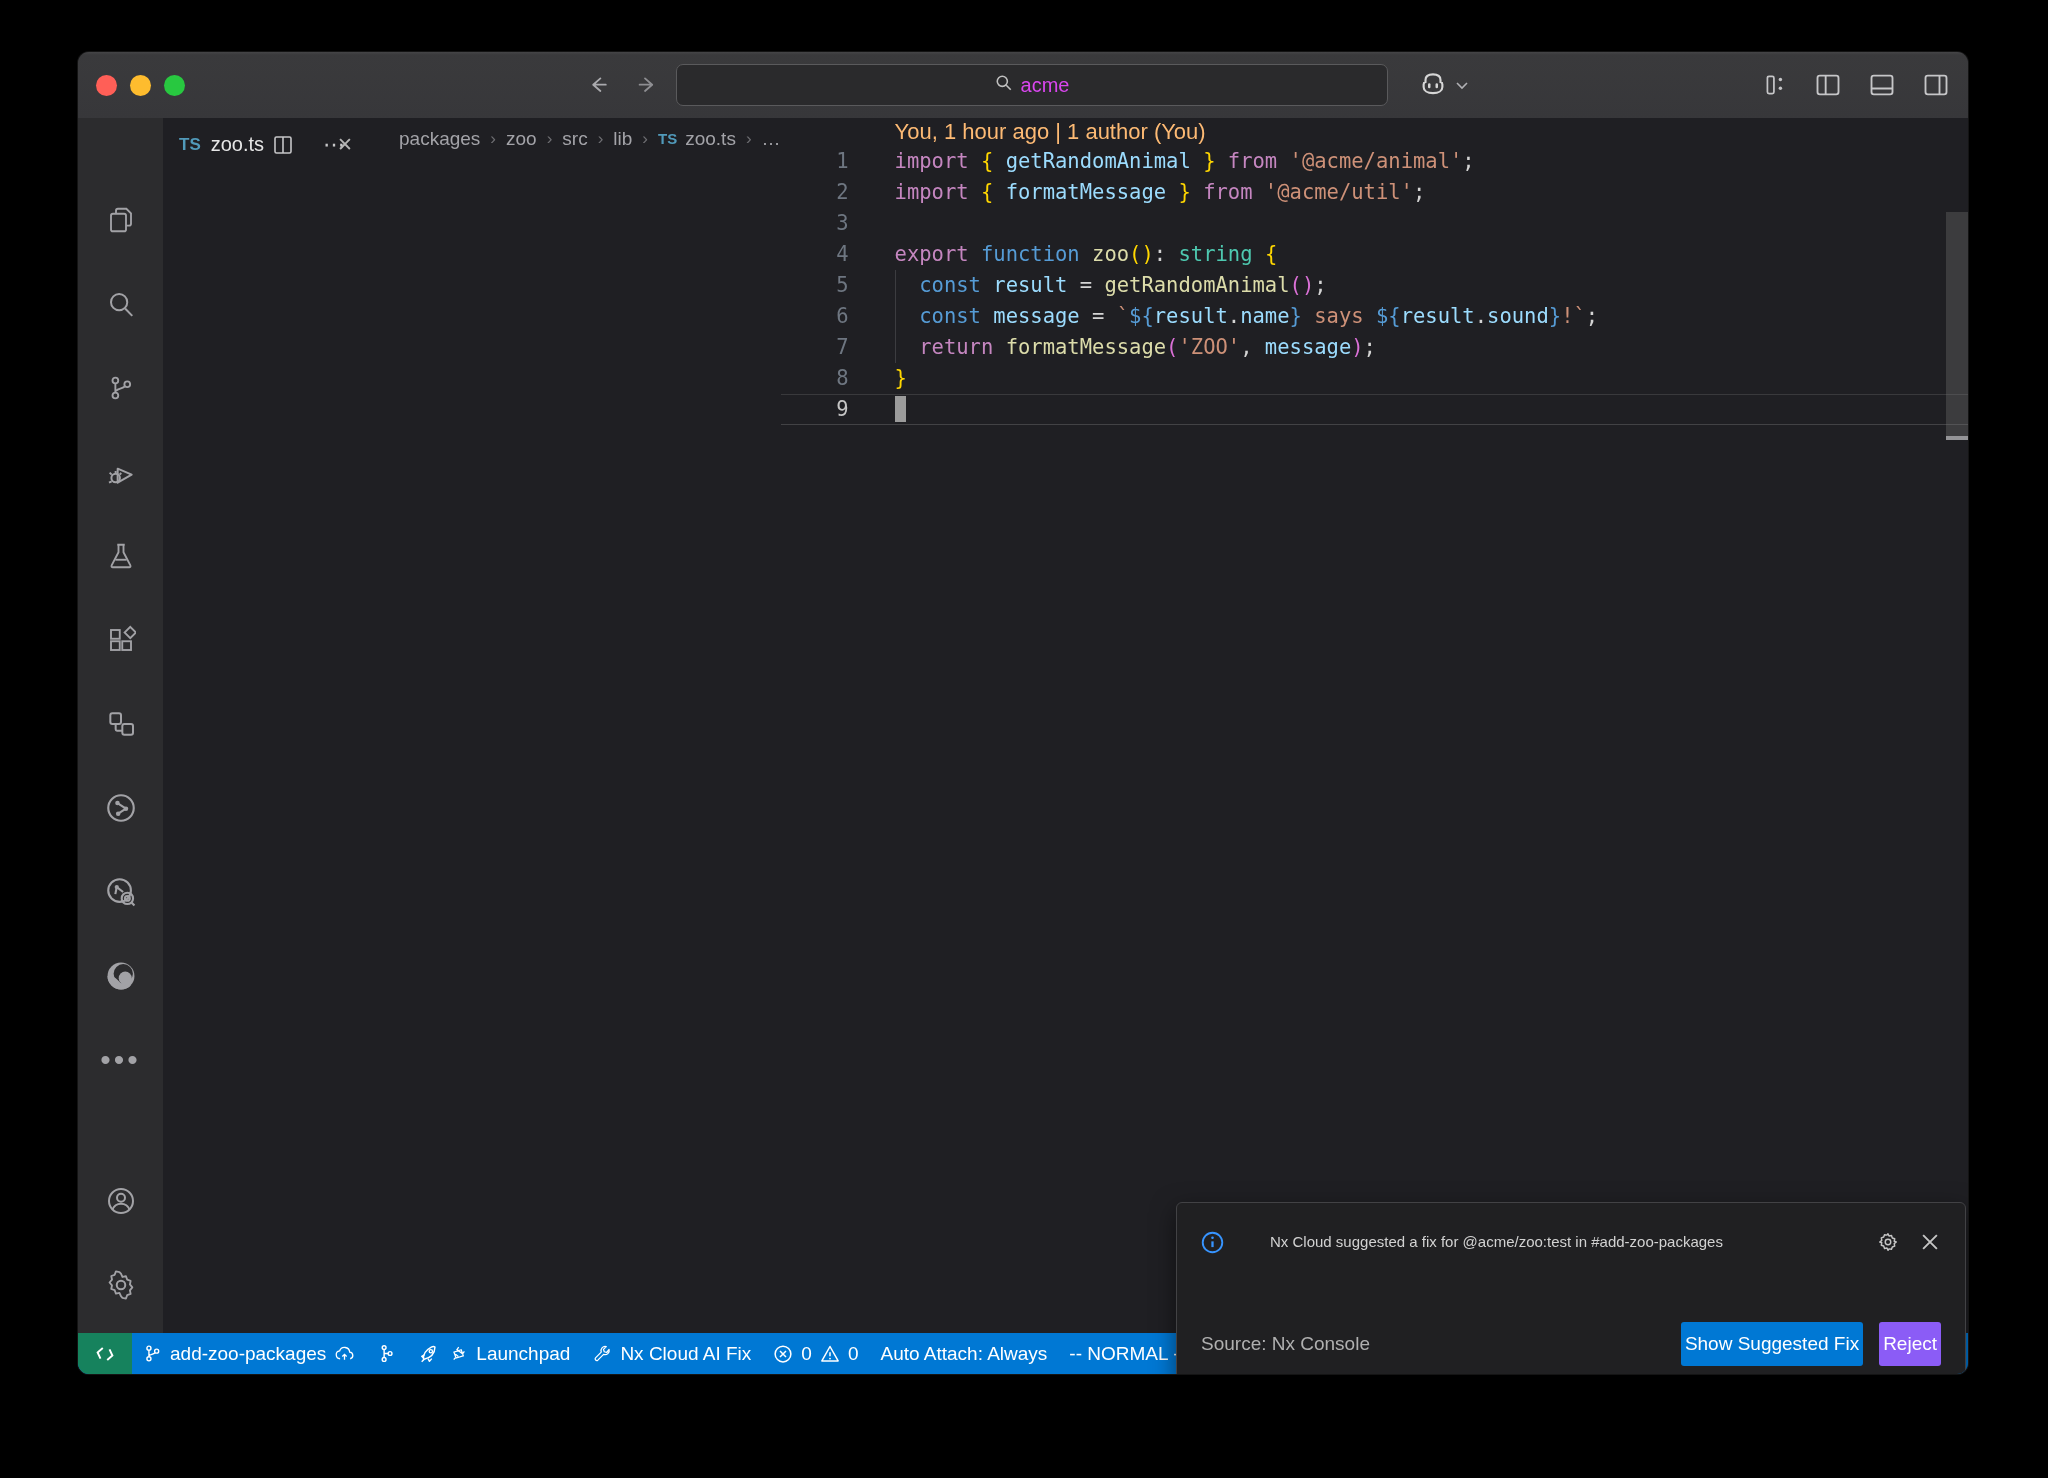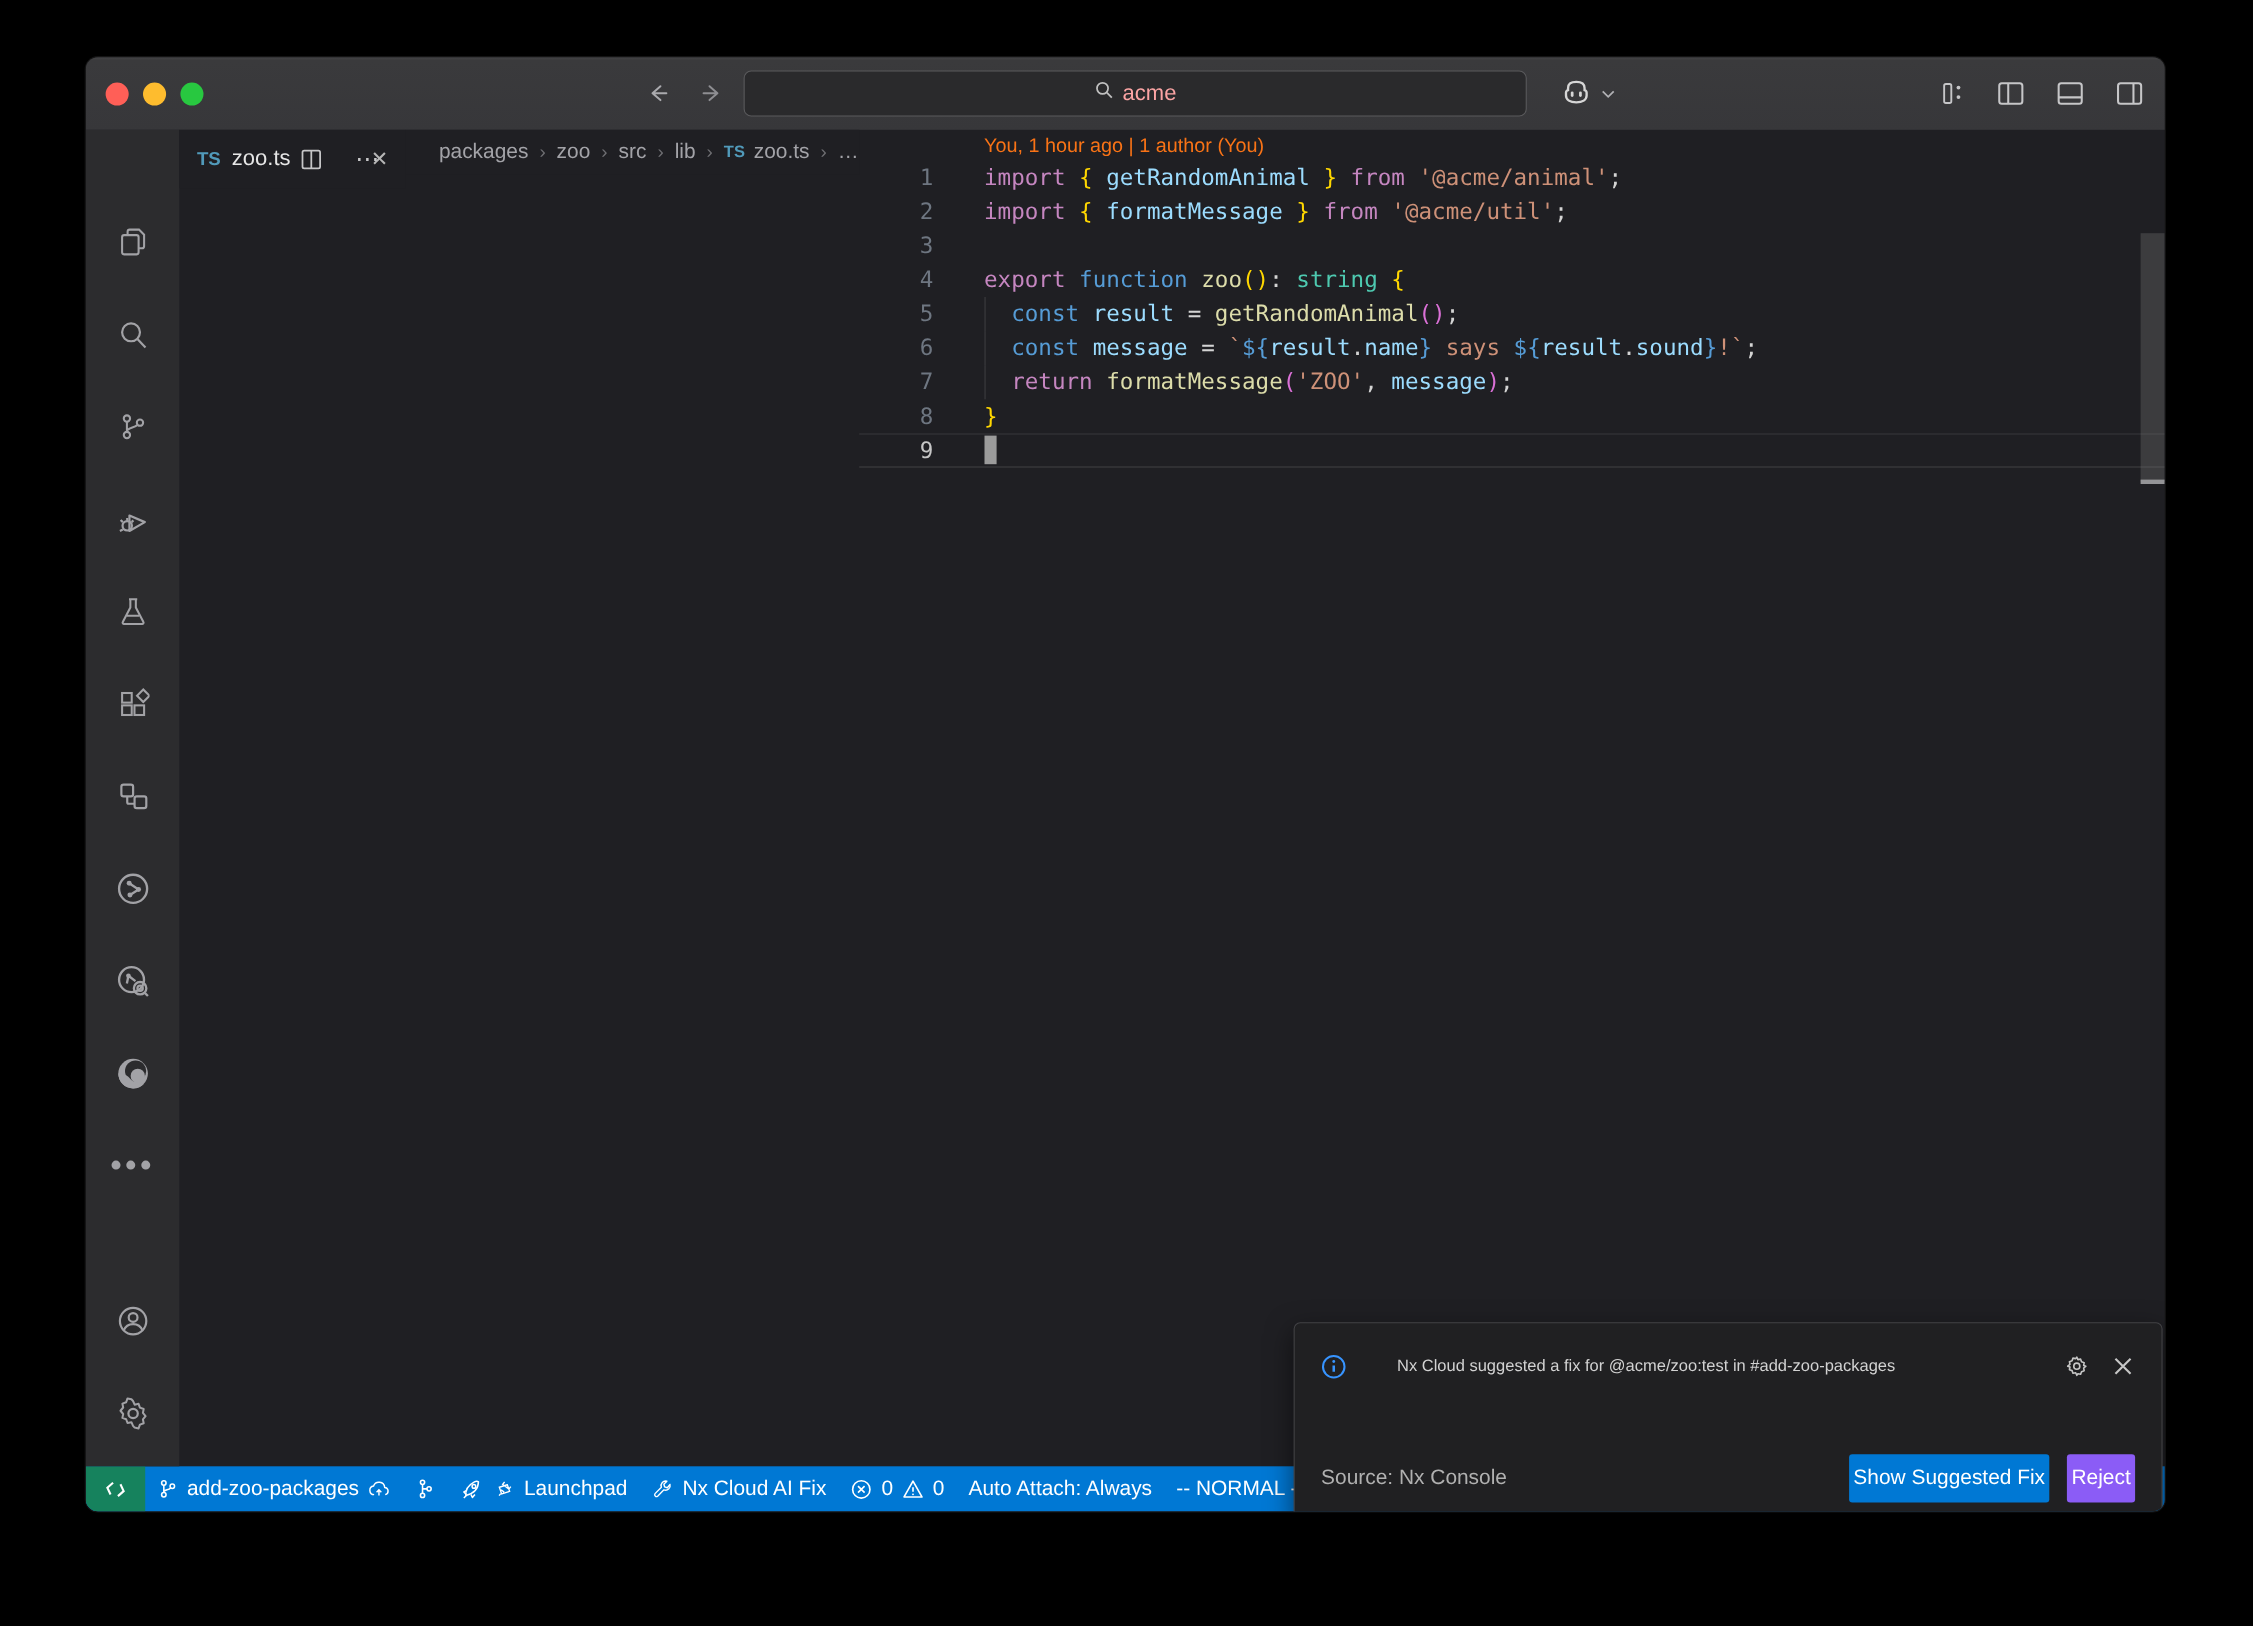"acme" .searchbox { color: #fca5a5 -> #d946ef }
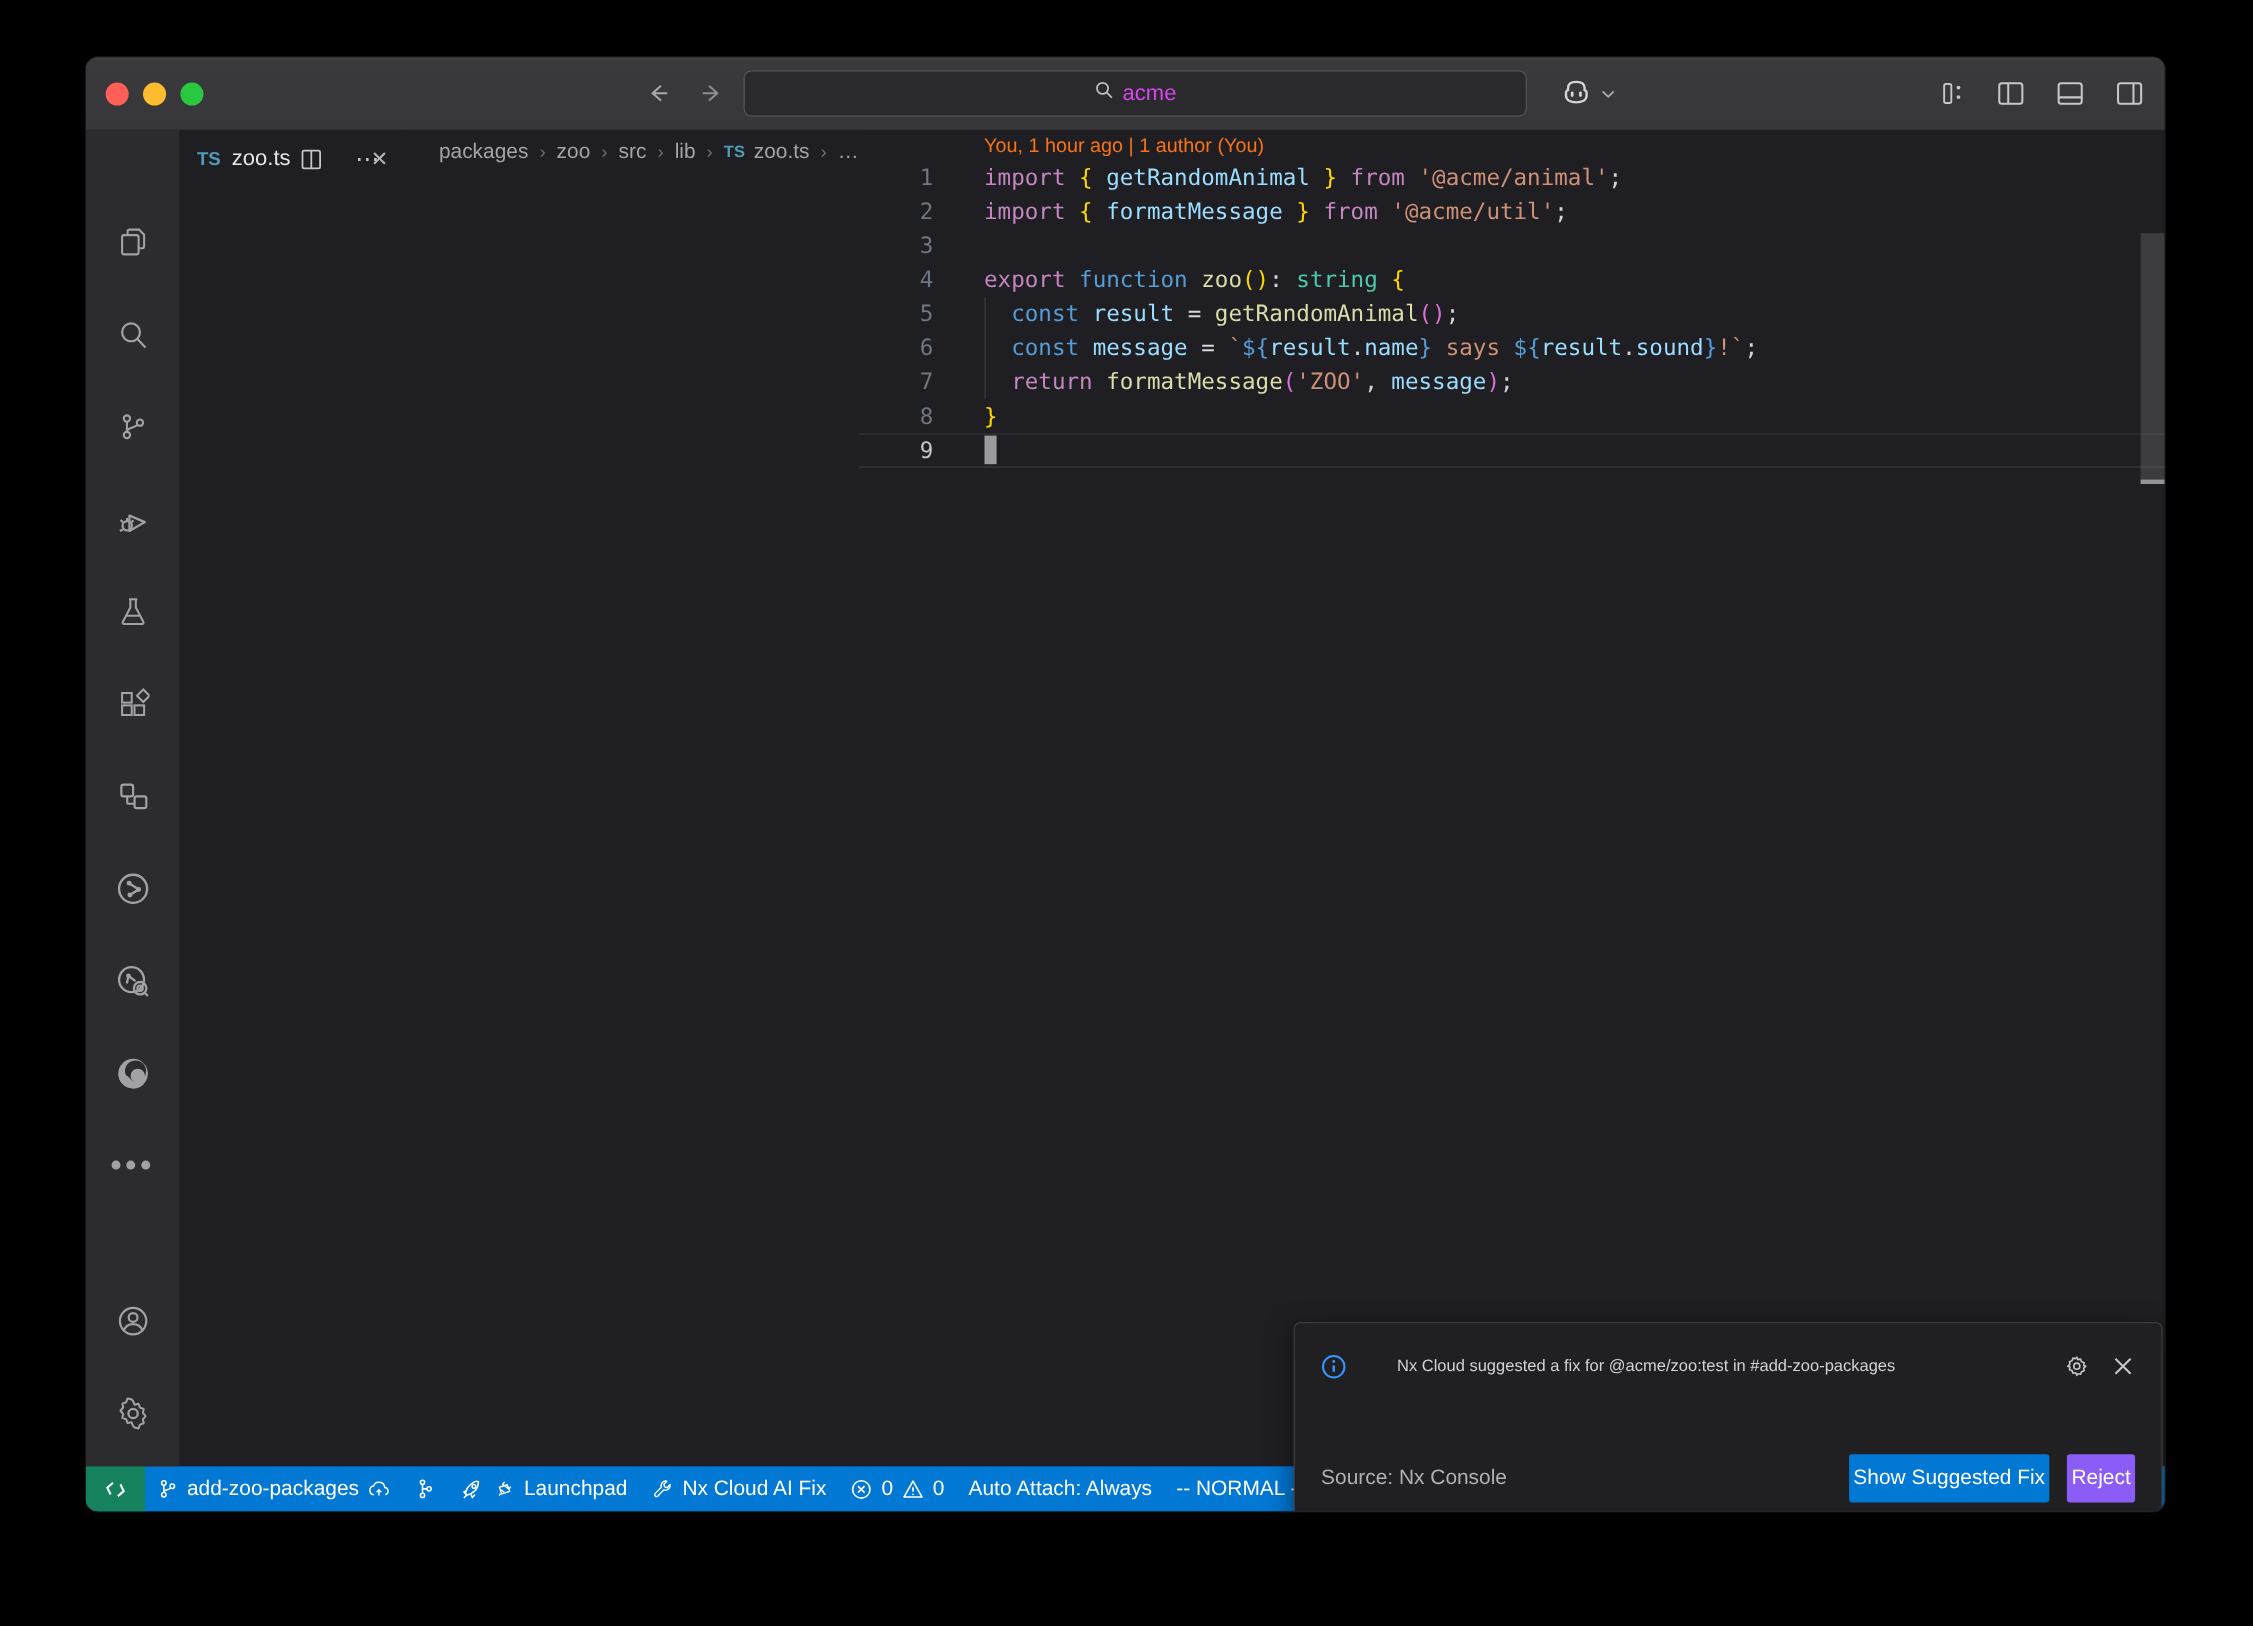"You, 1 hour ago |" .blame { color: #f97316 -> #fdba74; font-size: 18px -> 22px }
